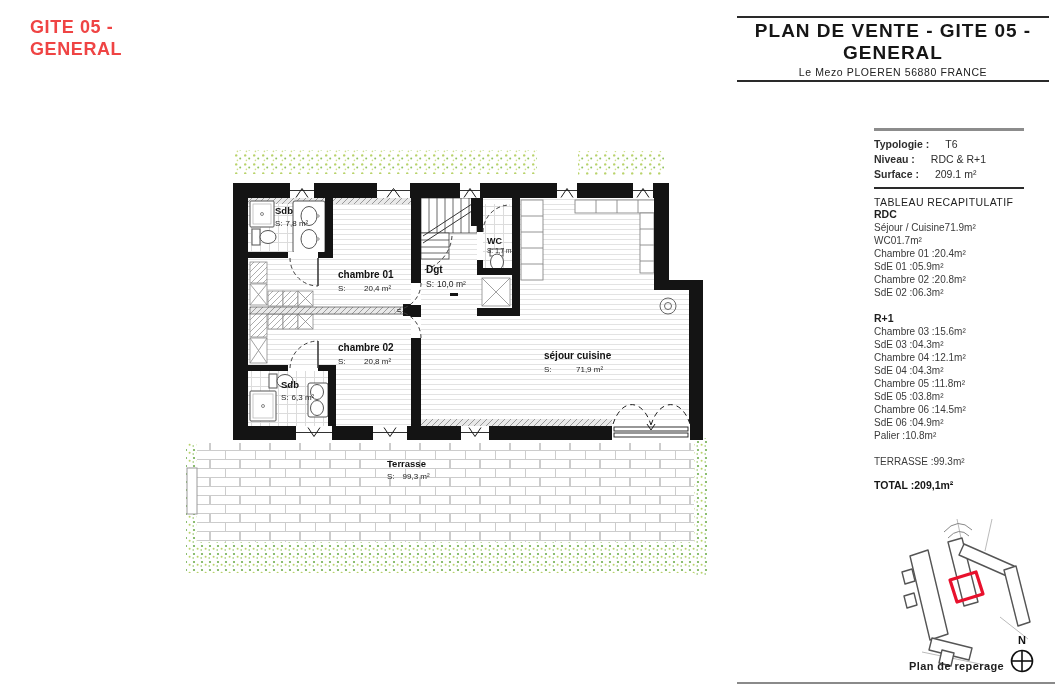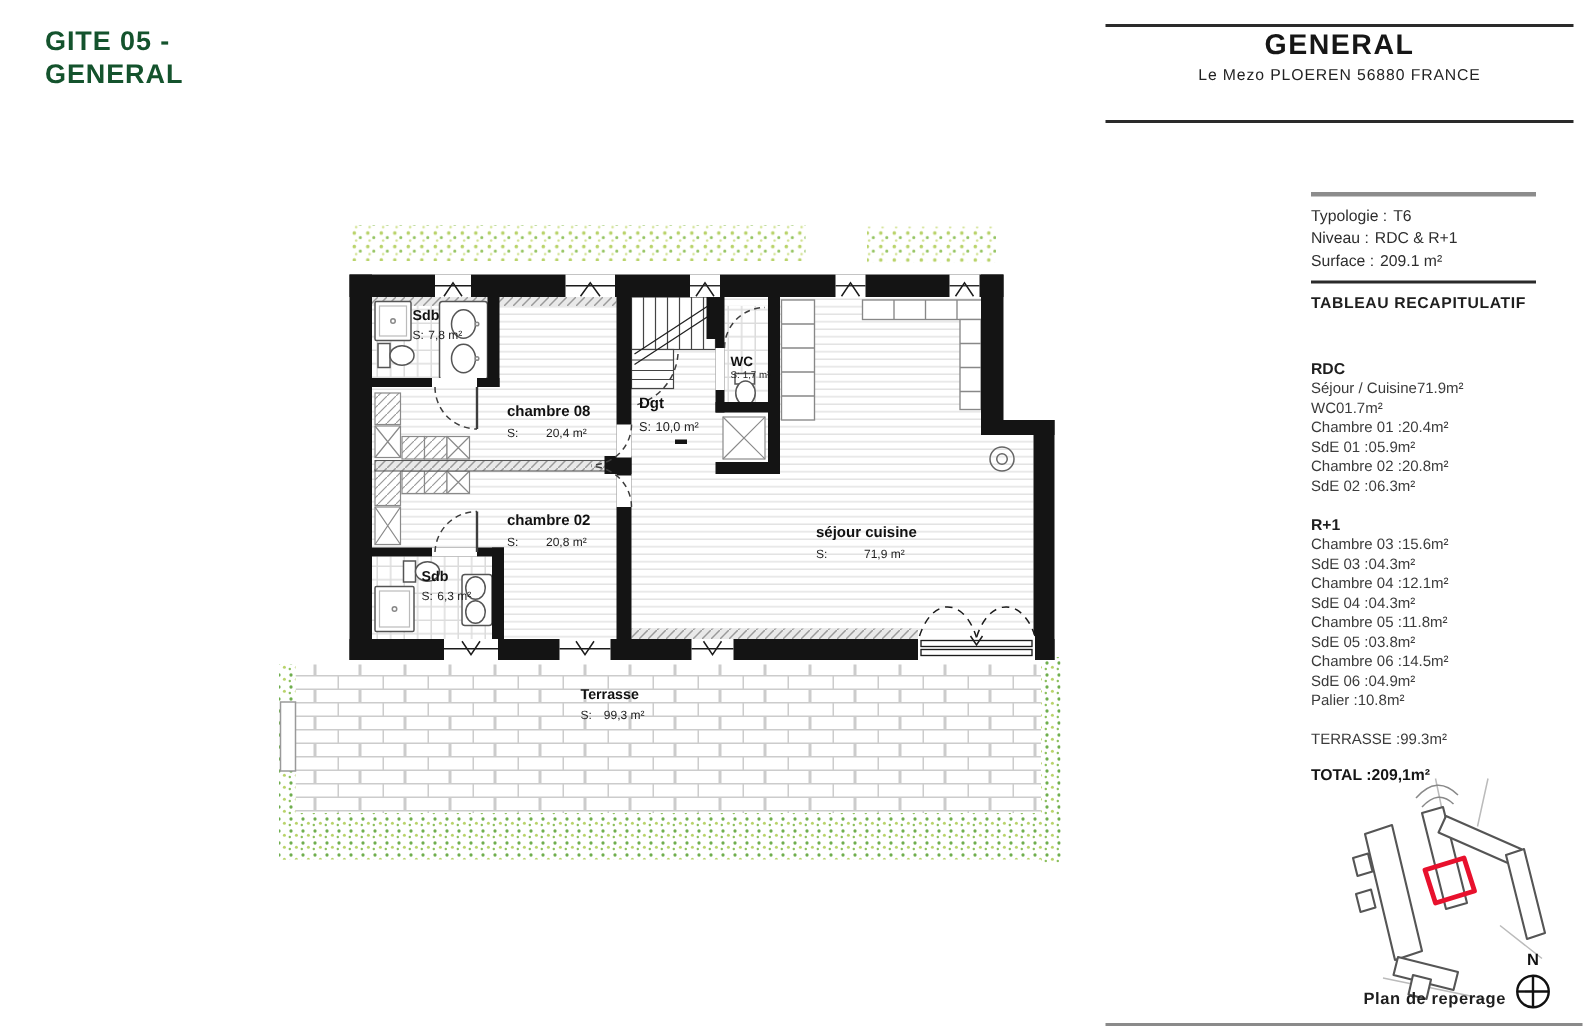"GITE 05 -" .left-title { color: #14532d -> #ef4444 }
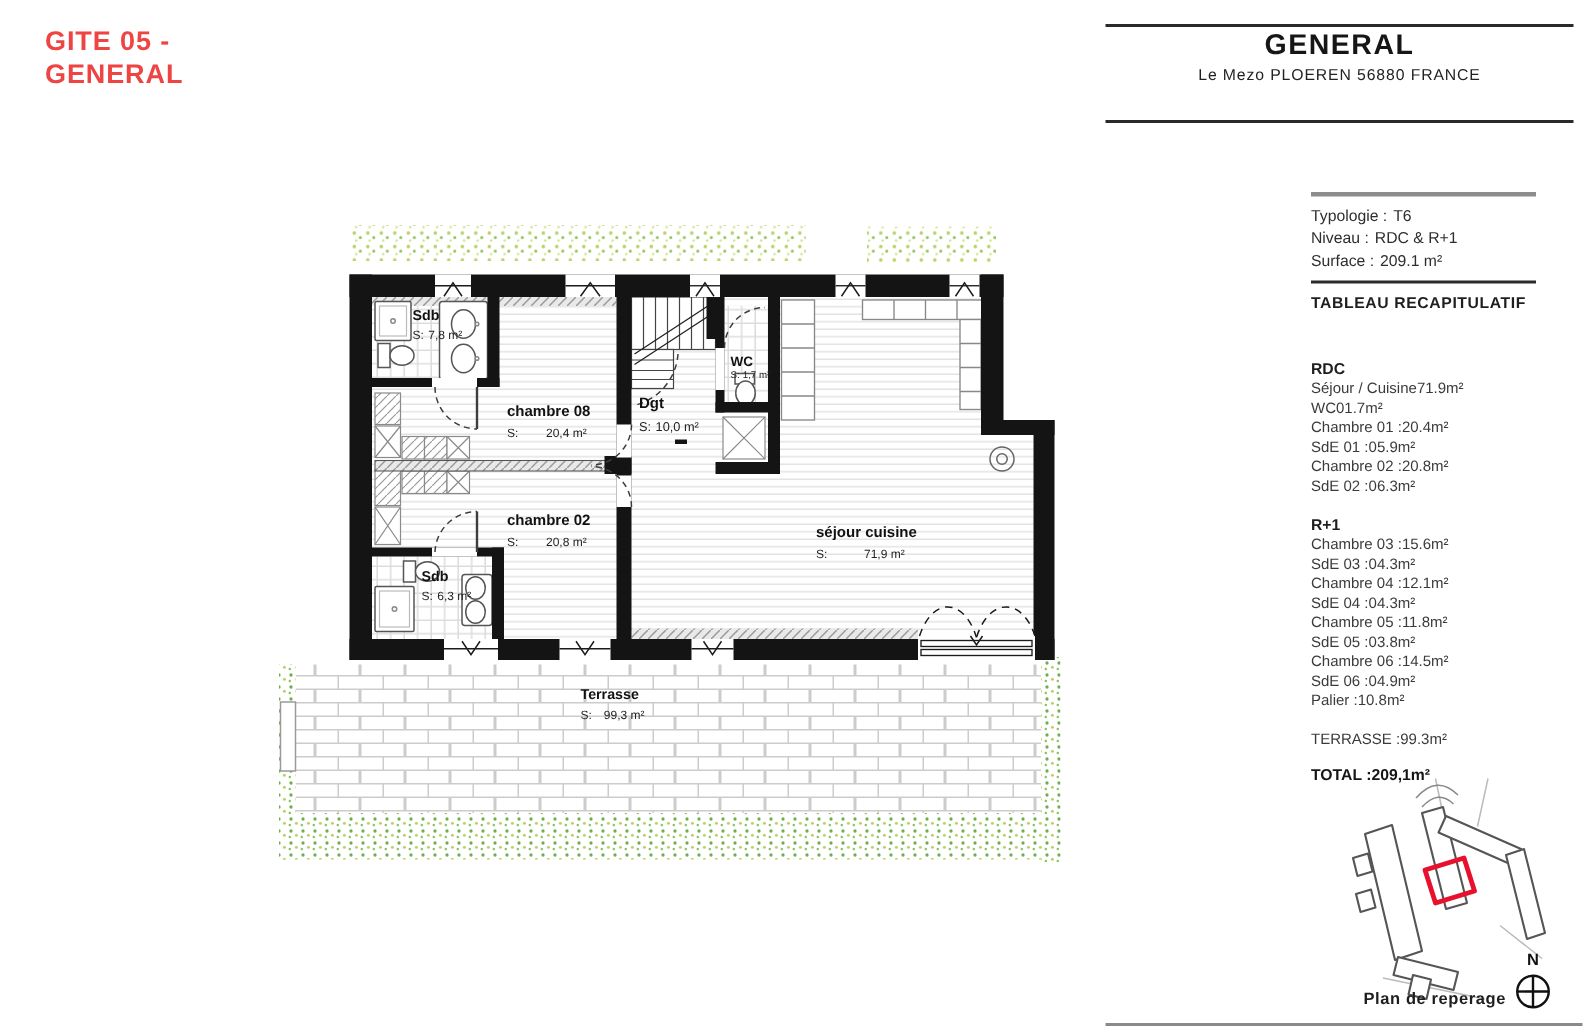"PLAN DE VENTE - GITE" div.l1 { html: none -> <div>PLAN DE VENTE - GITE 05 -</div> }
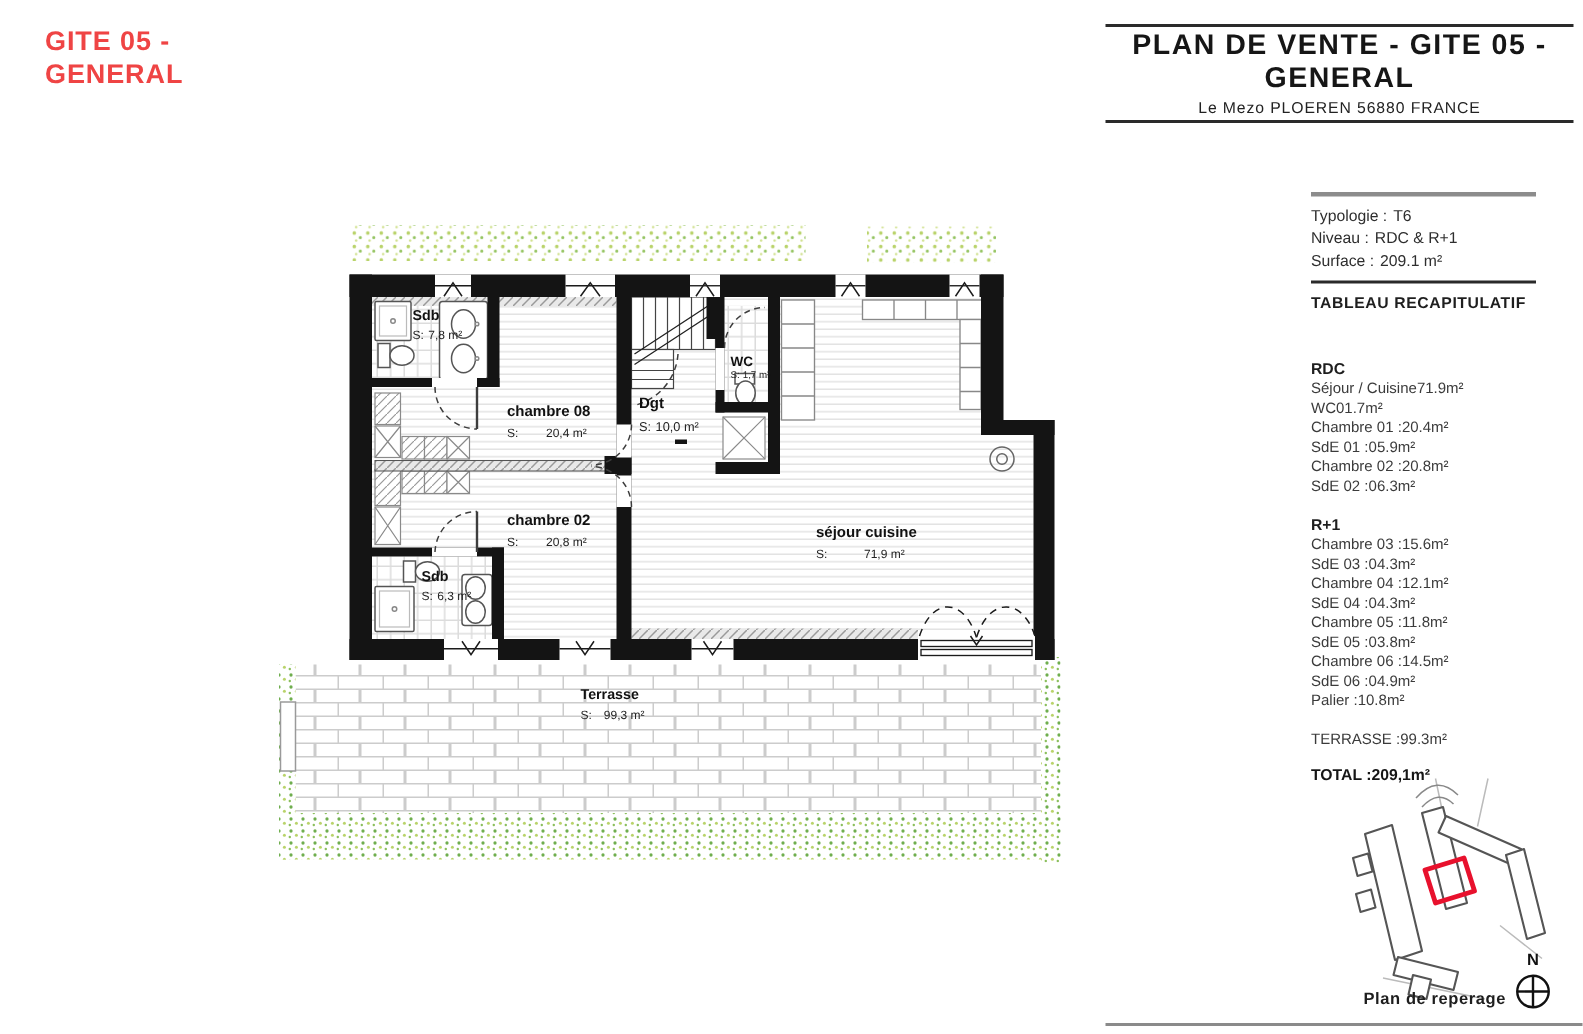"Typologie :" .sb-info .lbl { font-weight: normal -> bold; margin-right: 4px -> 16px }
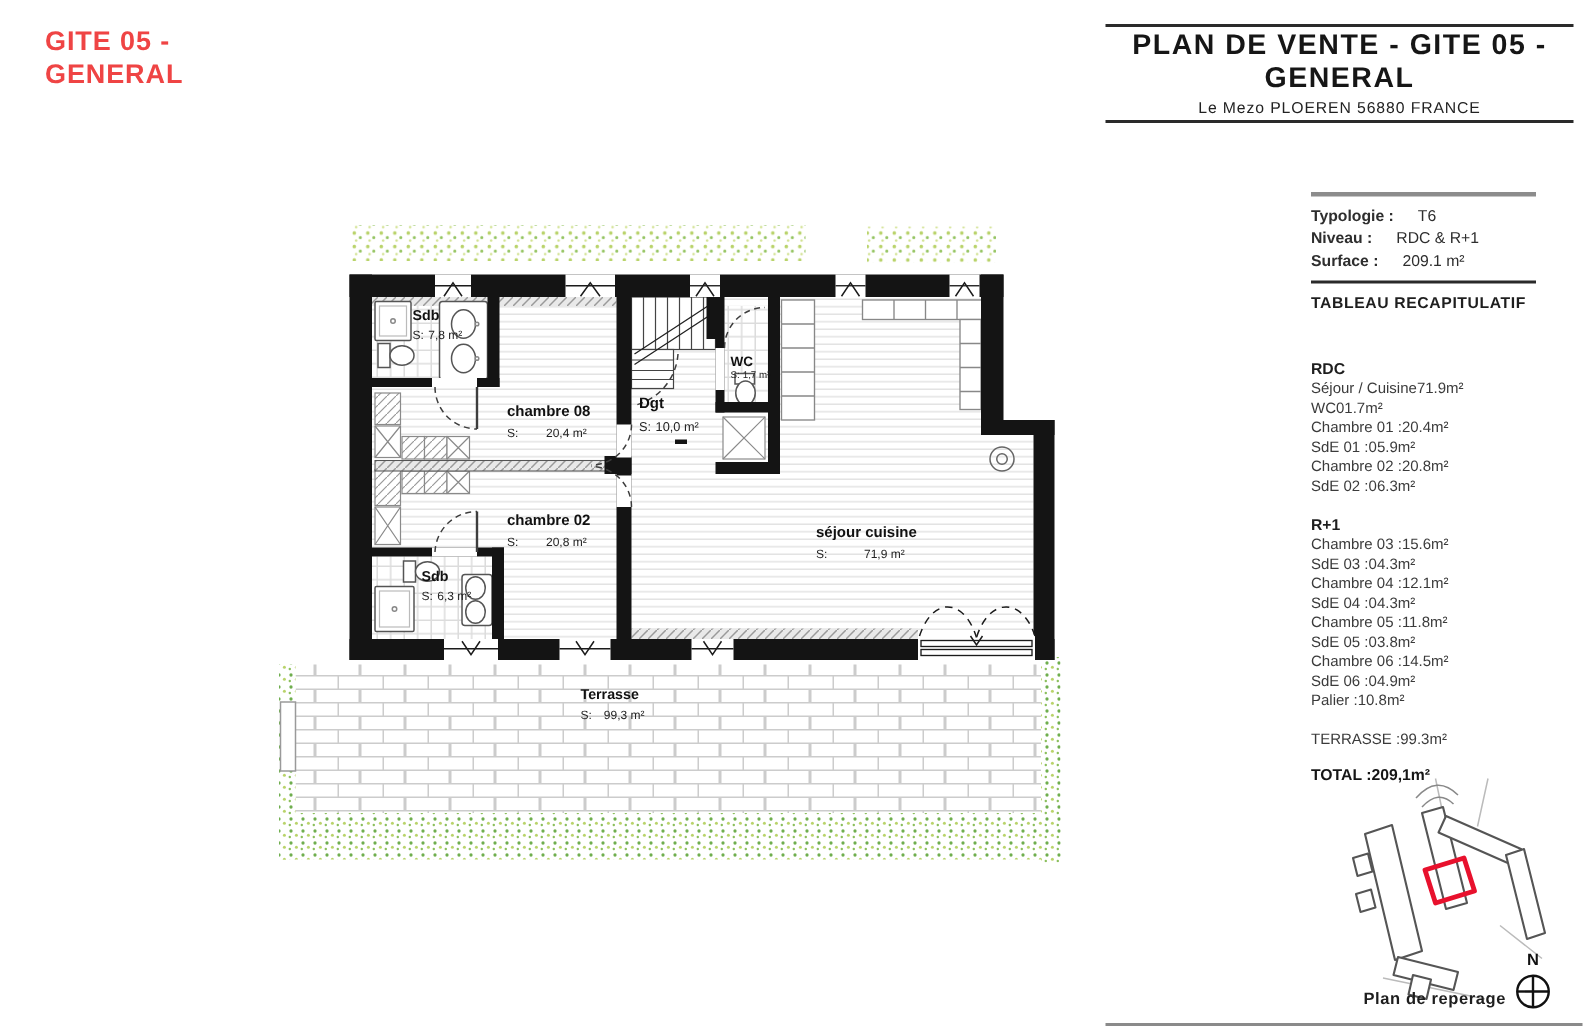"TABLEAU RECAPITULATIF" .sb-title { font-weight: bold -> normal; margin-bottom: 32px -> 0 }
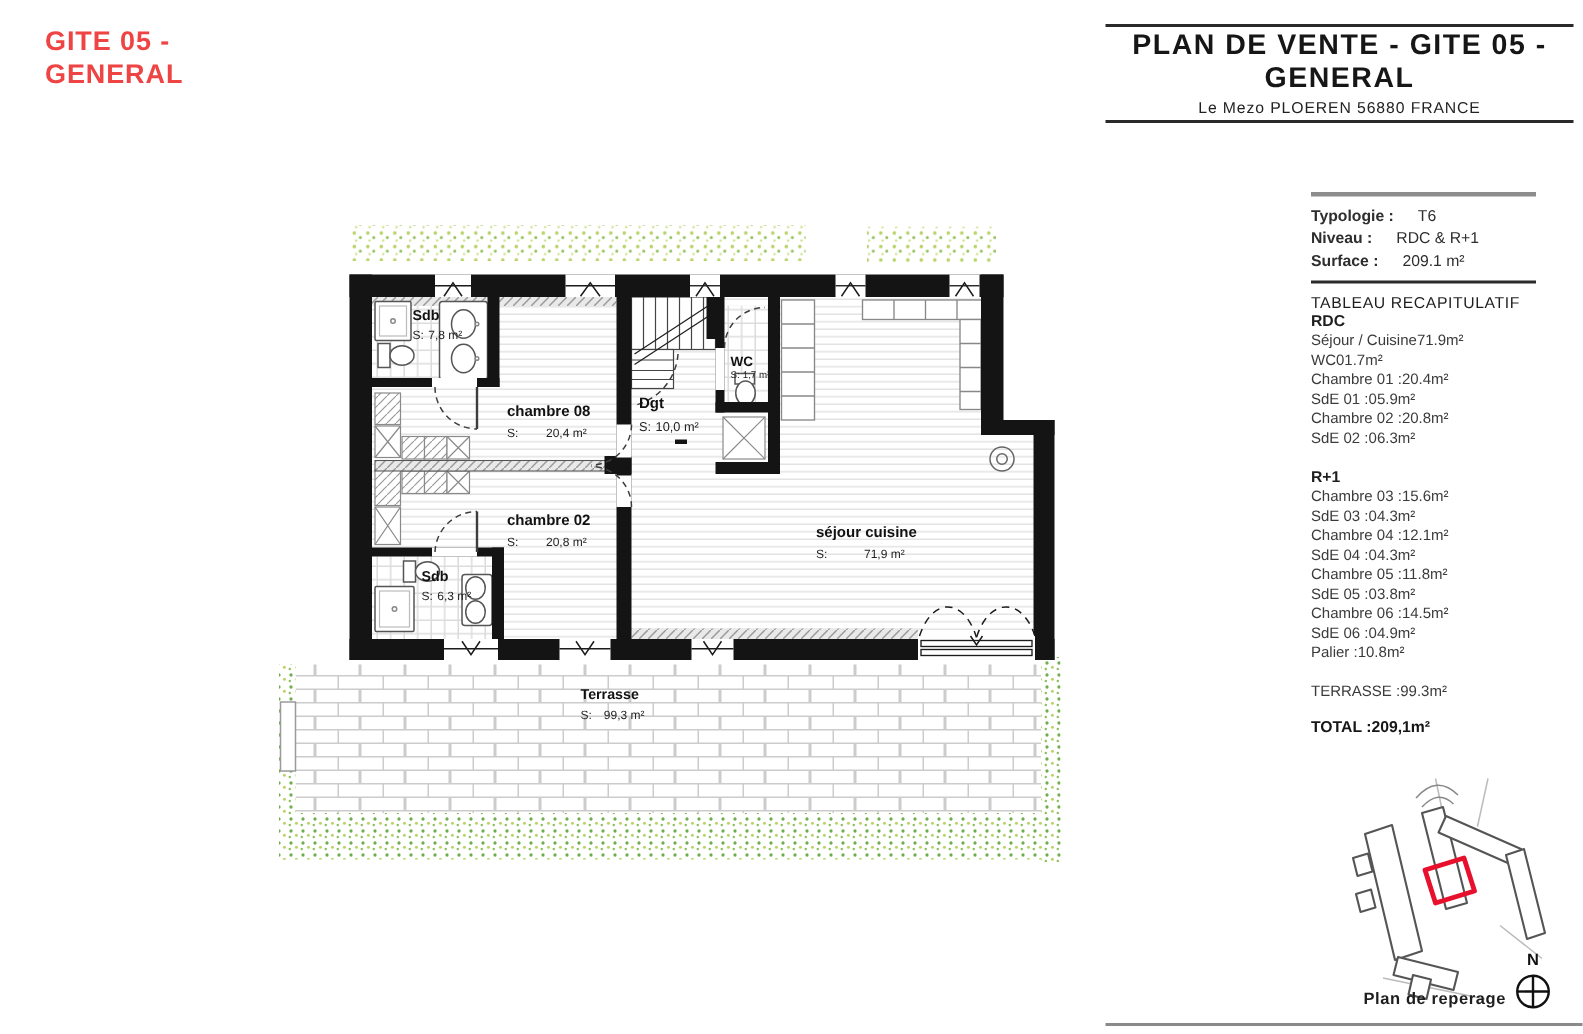"chambre 08" div.nm { text: 08 -> 01 }
